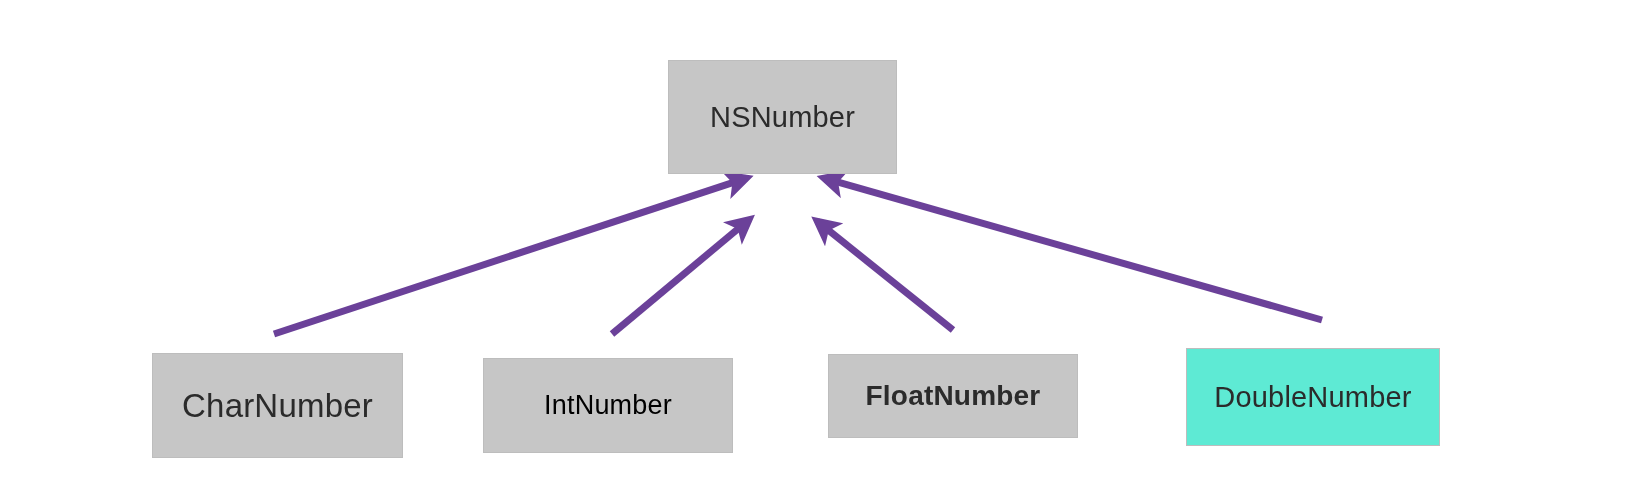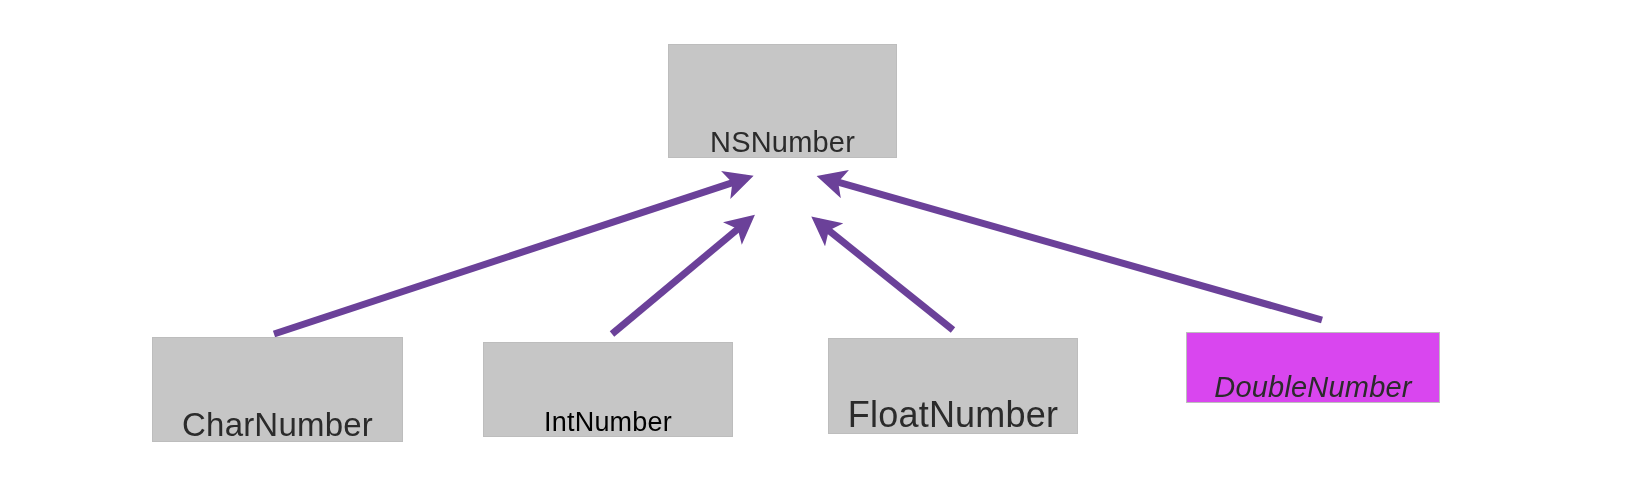"NSNumber" .node-box { align-items: flex-end -> center; margin-top: none -> 16px }
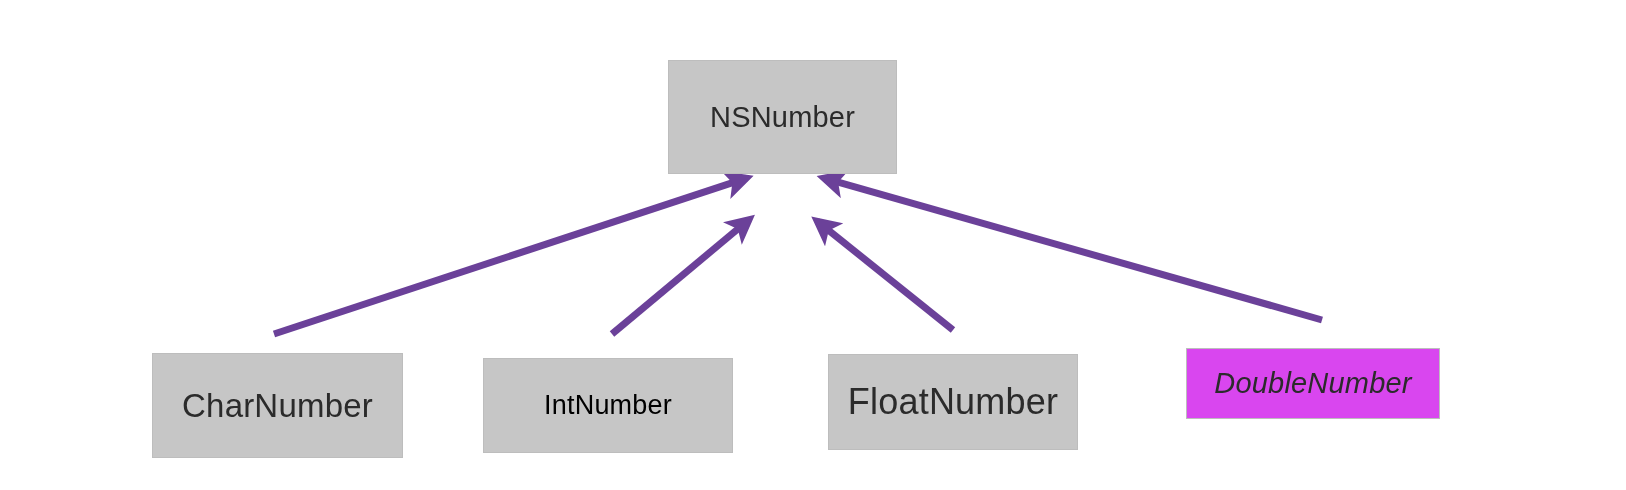"FloatNumber" div.node-box { font-size: 36px -> 28px; font-weight: none -> bold; height: 96px -> 84px }
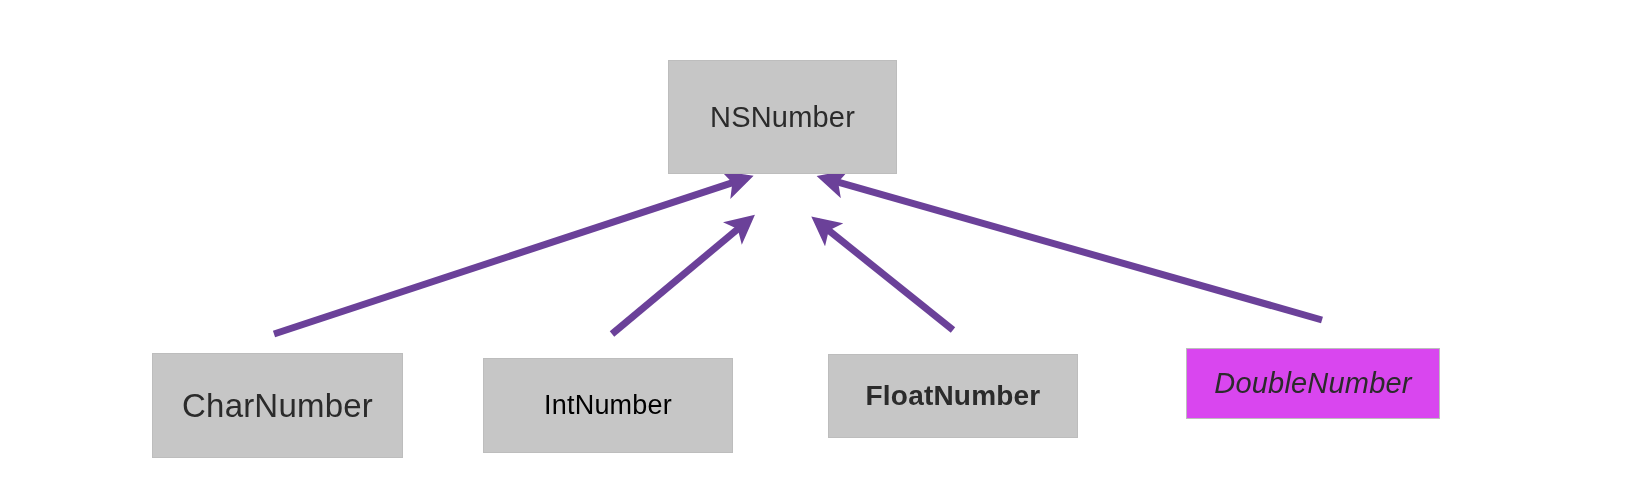"DoubleNumber" div.node-box { background: #d946ef -> #5eead4; font-style: italic -> none; height: 71px -> 98px }
